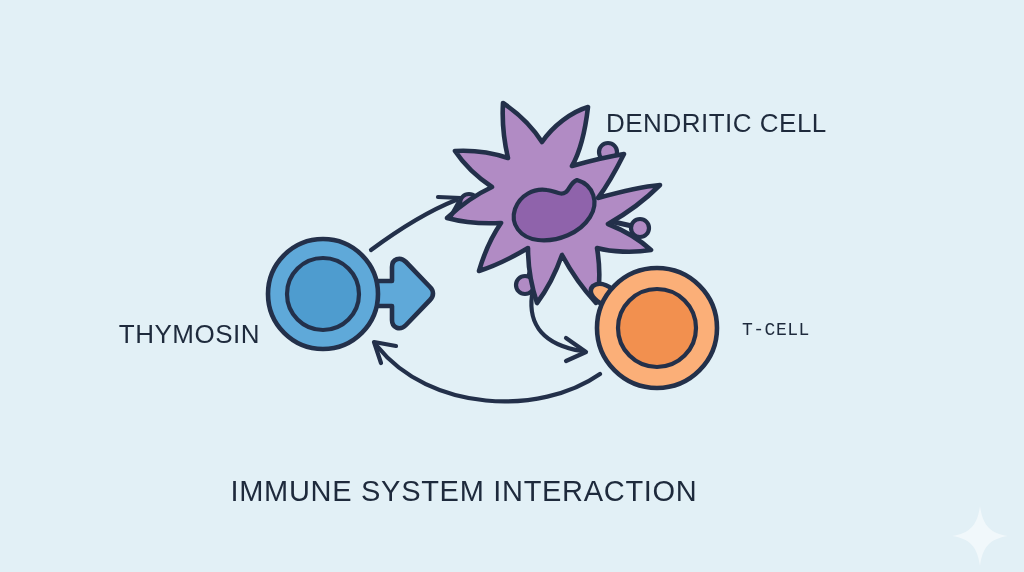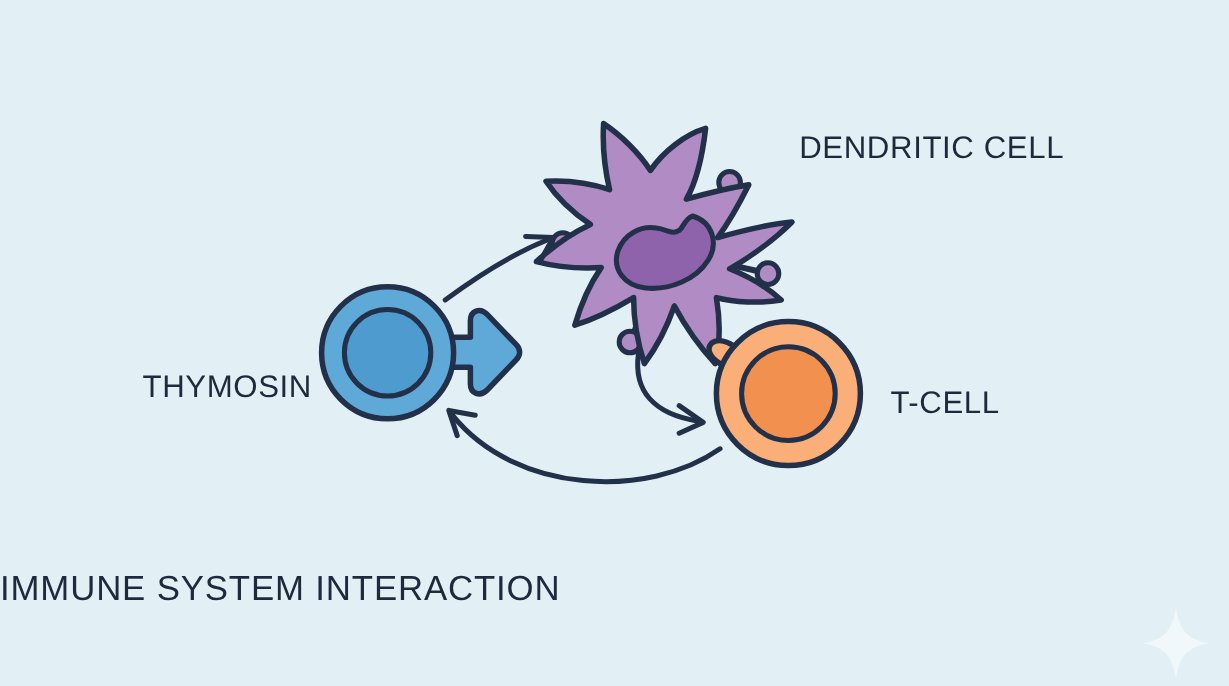"DENDRITIC CELL" #label-dendritic { left: 666px -> 606px }
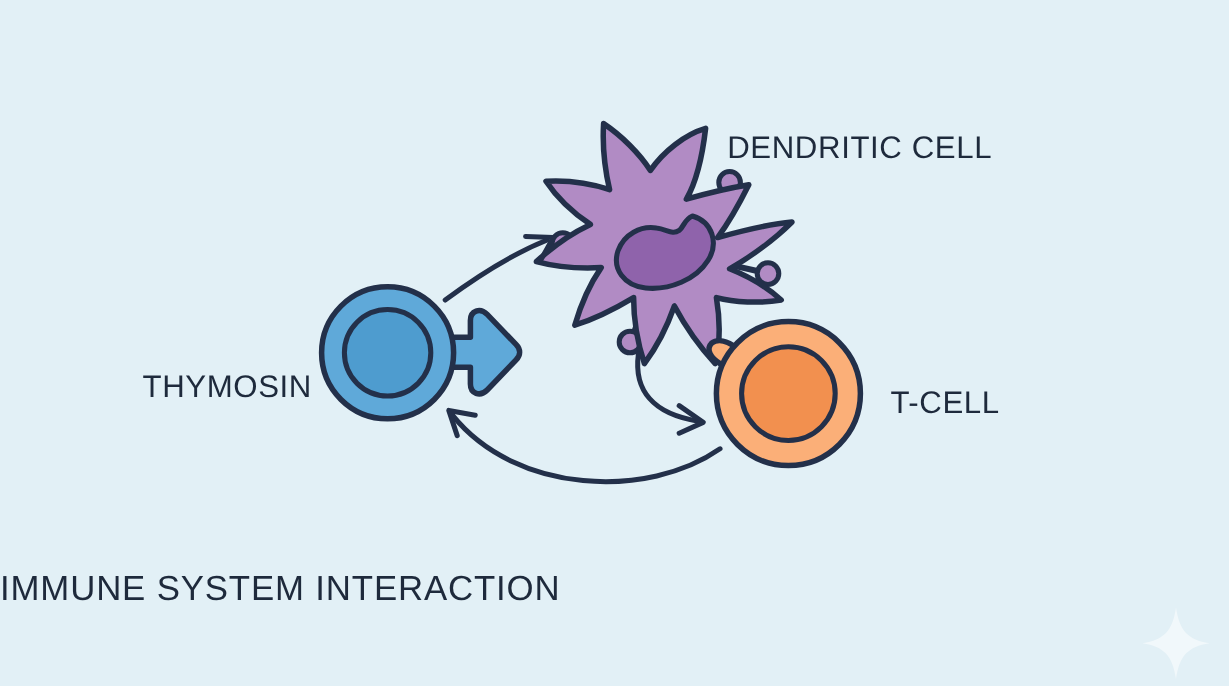"THYMOSIN" #label-thymosin { top: 244px -> 256px }
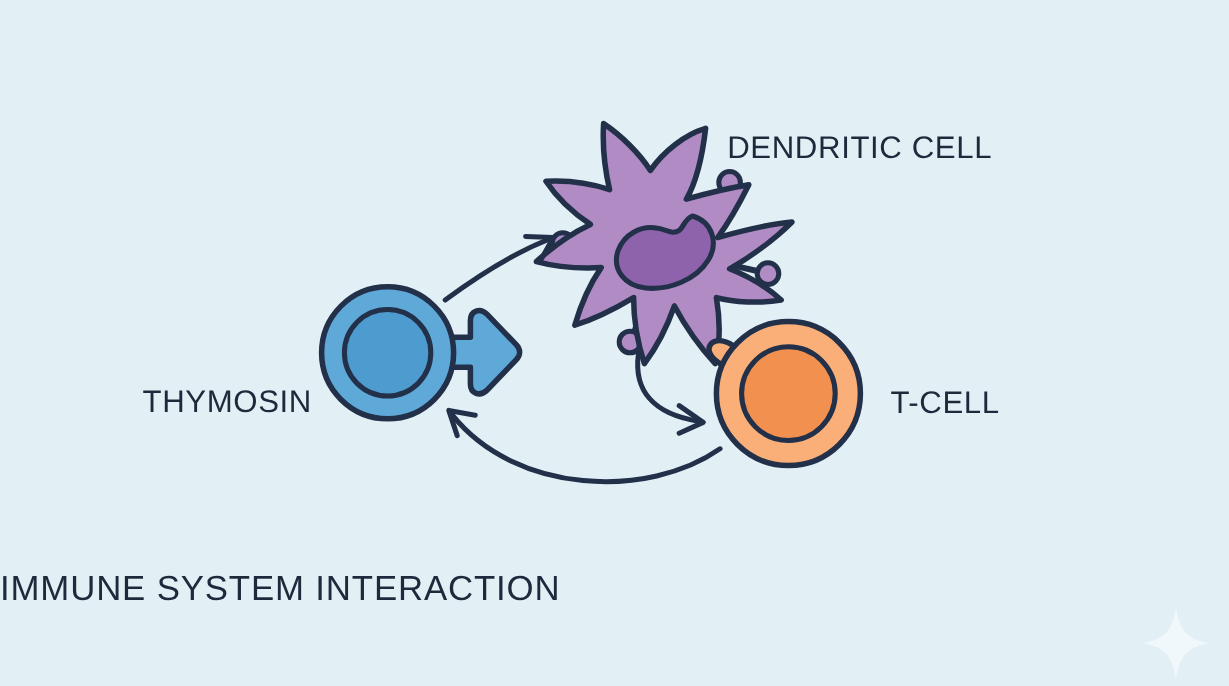"T-CELL" #label-tcell { font-family: none -> Liberation Mono, monospace; font-size: 26px -> 18px }
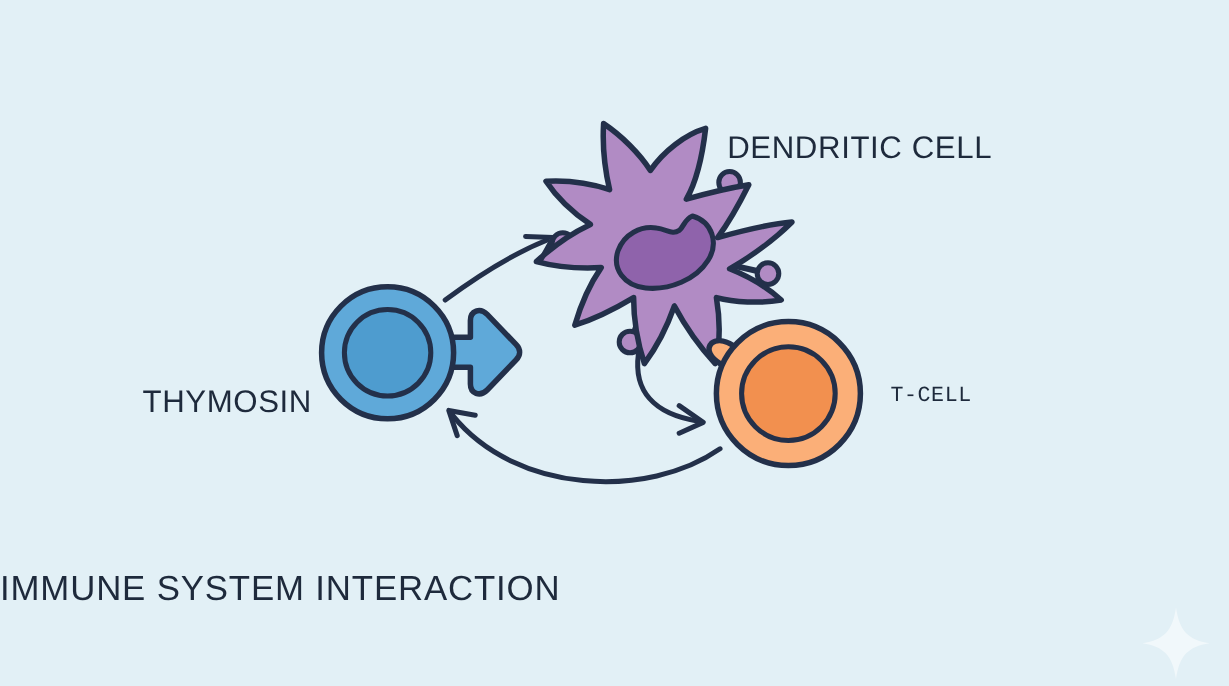"IMMUNE SYSTEM INTERACTION" #caption-title { text-align: none -> center }
